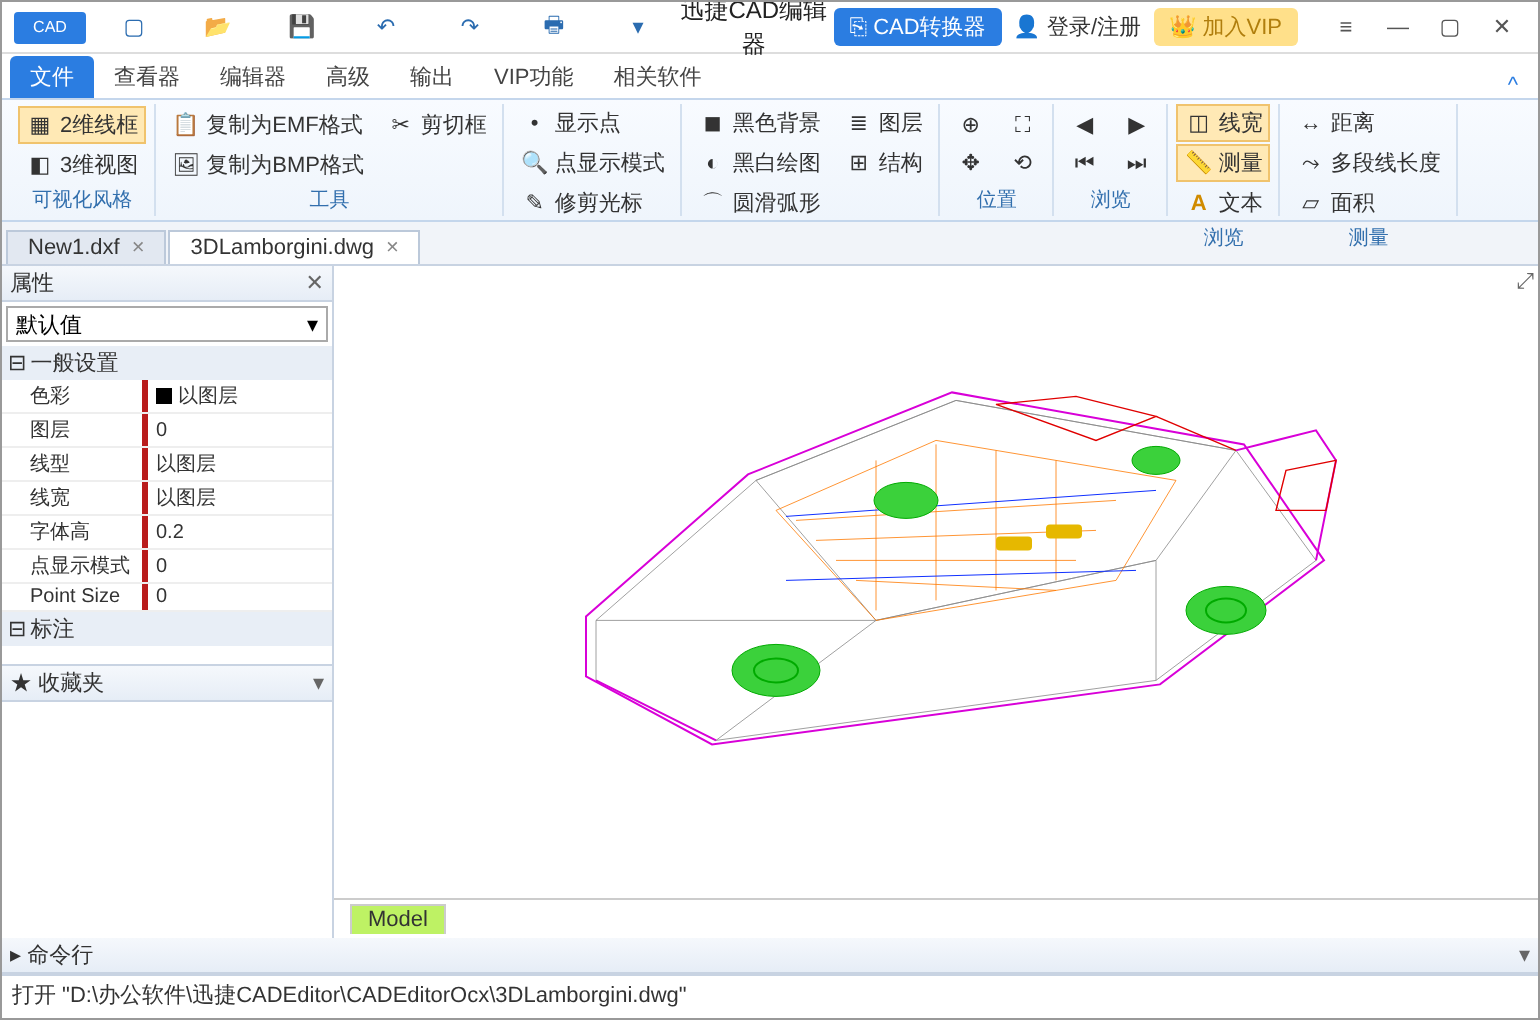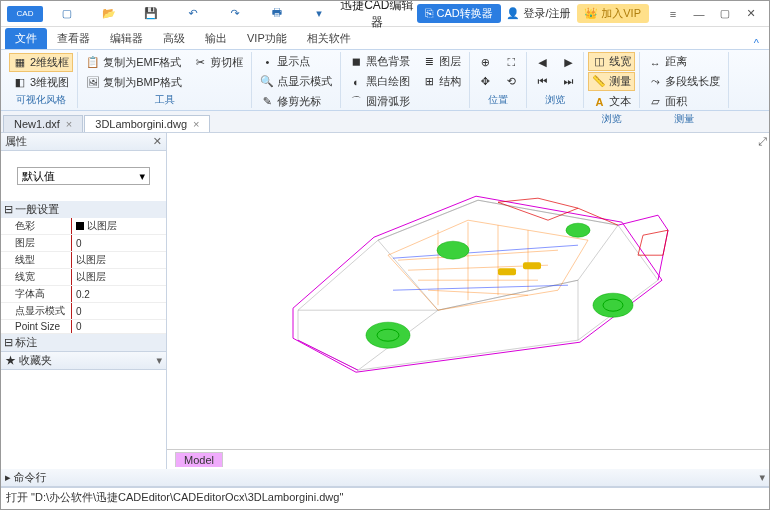"默认值" .prop-combo { margin: 16px -> 2px }
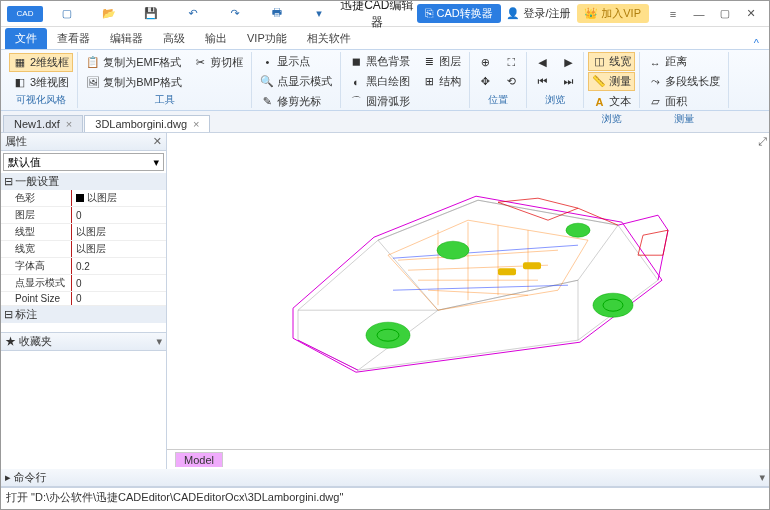"以图层" .prop-row .pv { border-left: 1px solid #b91c1c -> 3px solid #b91c1c }
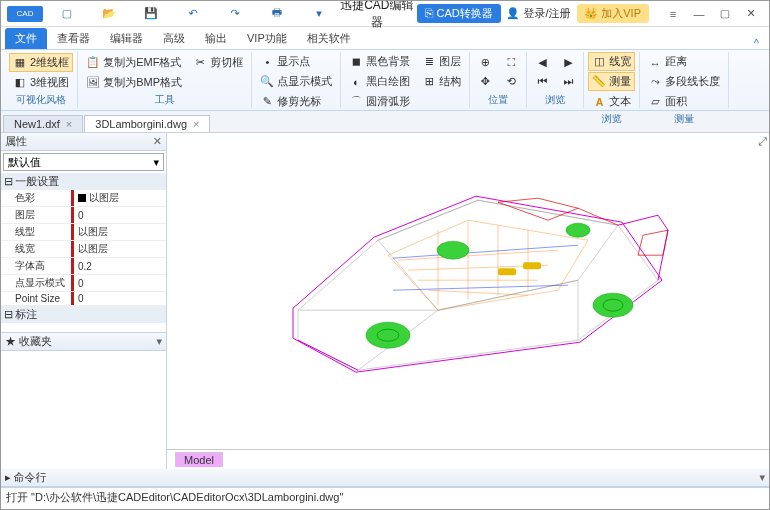"Model" .model-tab span { background: #f0abfc -> #bef264 }
